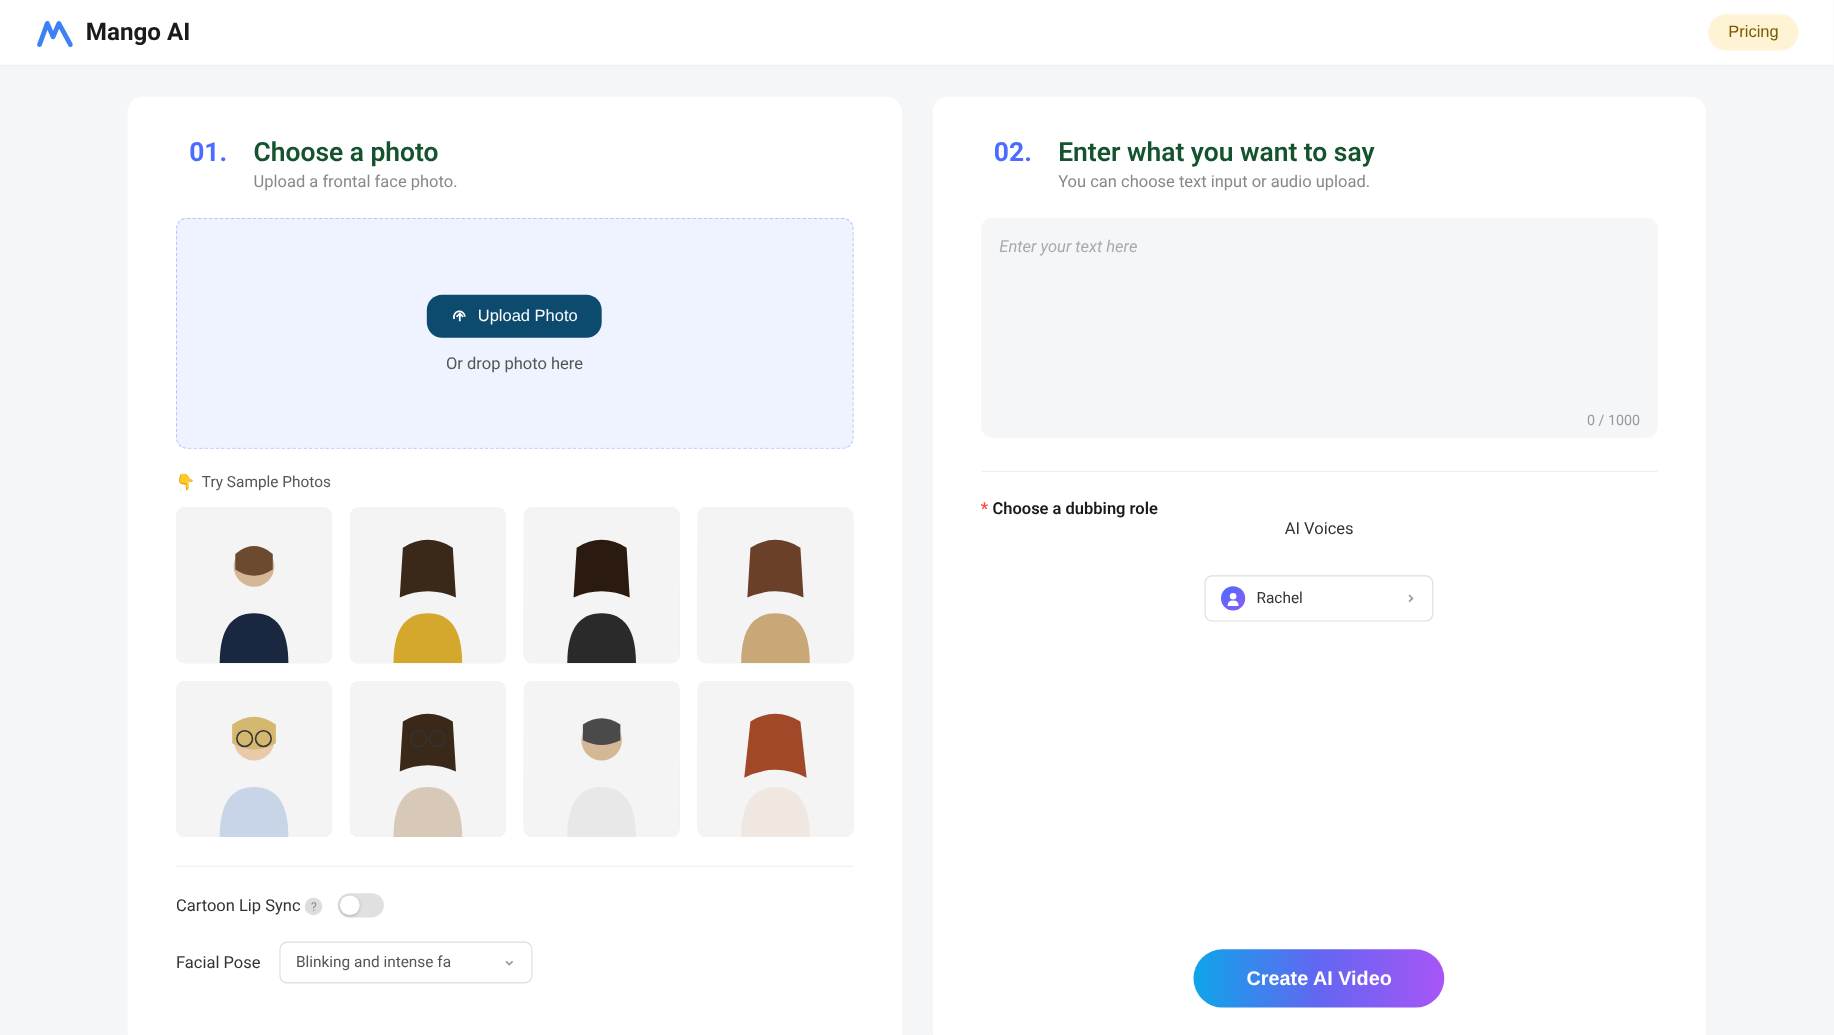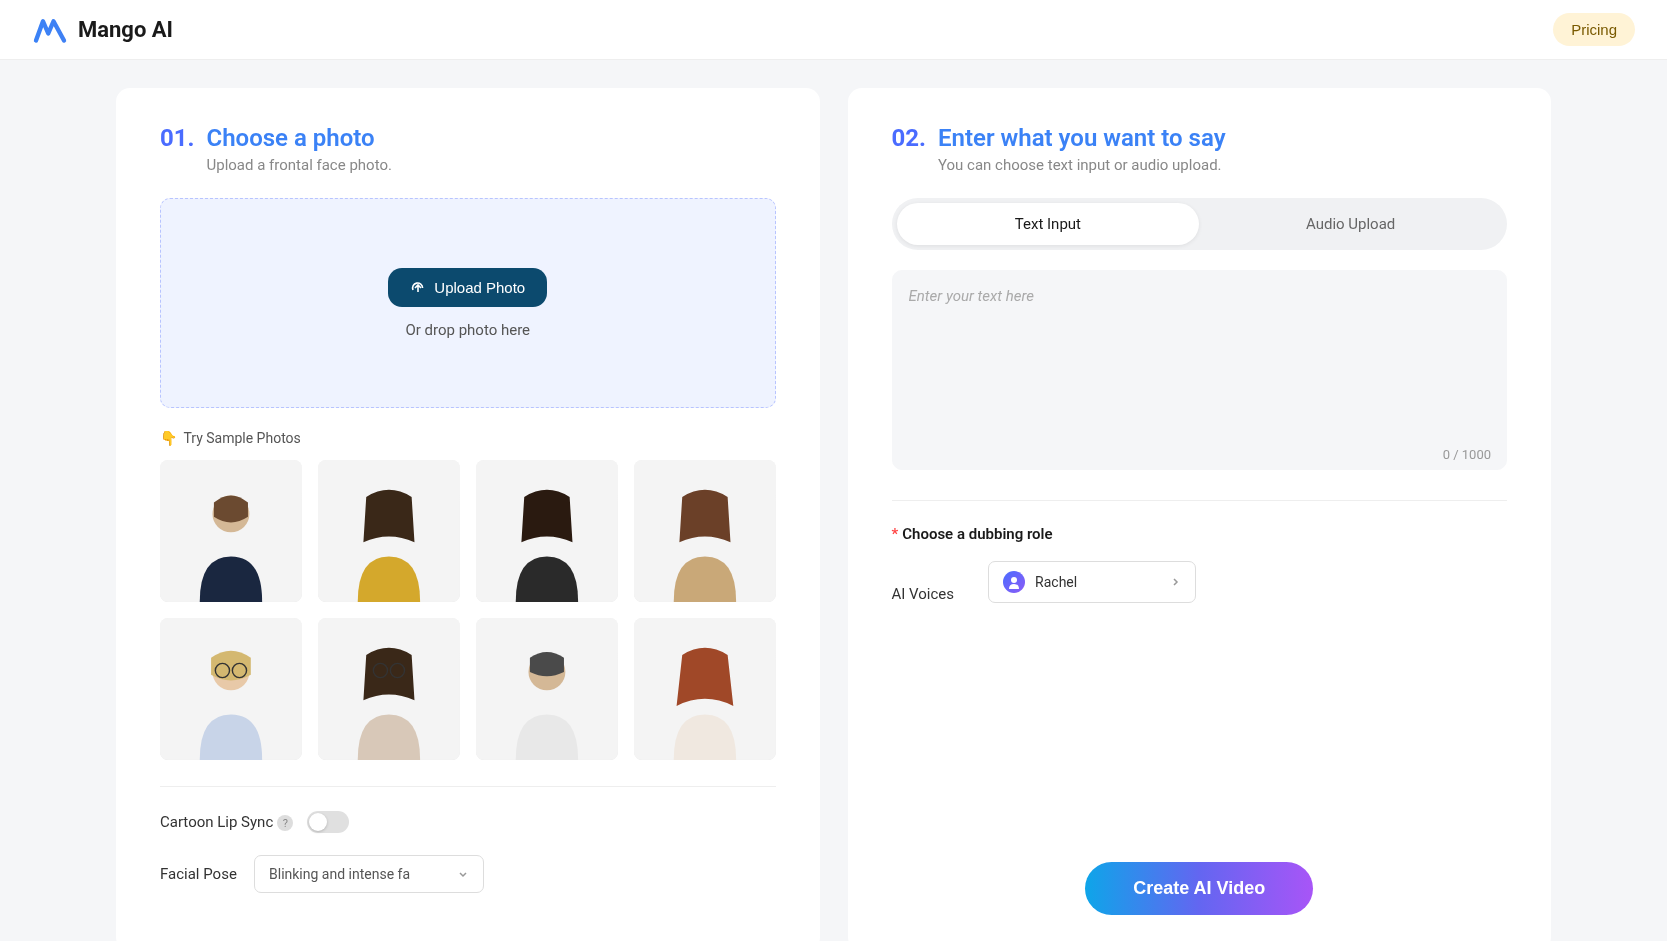"01." .step-header { gap: 12px -> 24px; margin-left: none -> 12px }
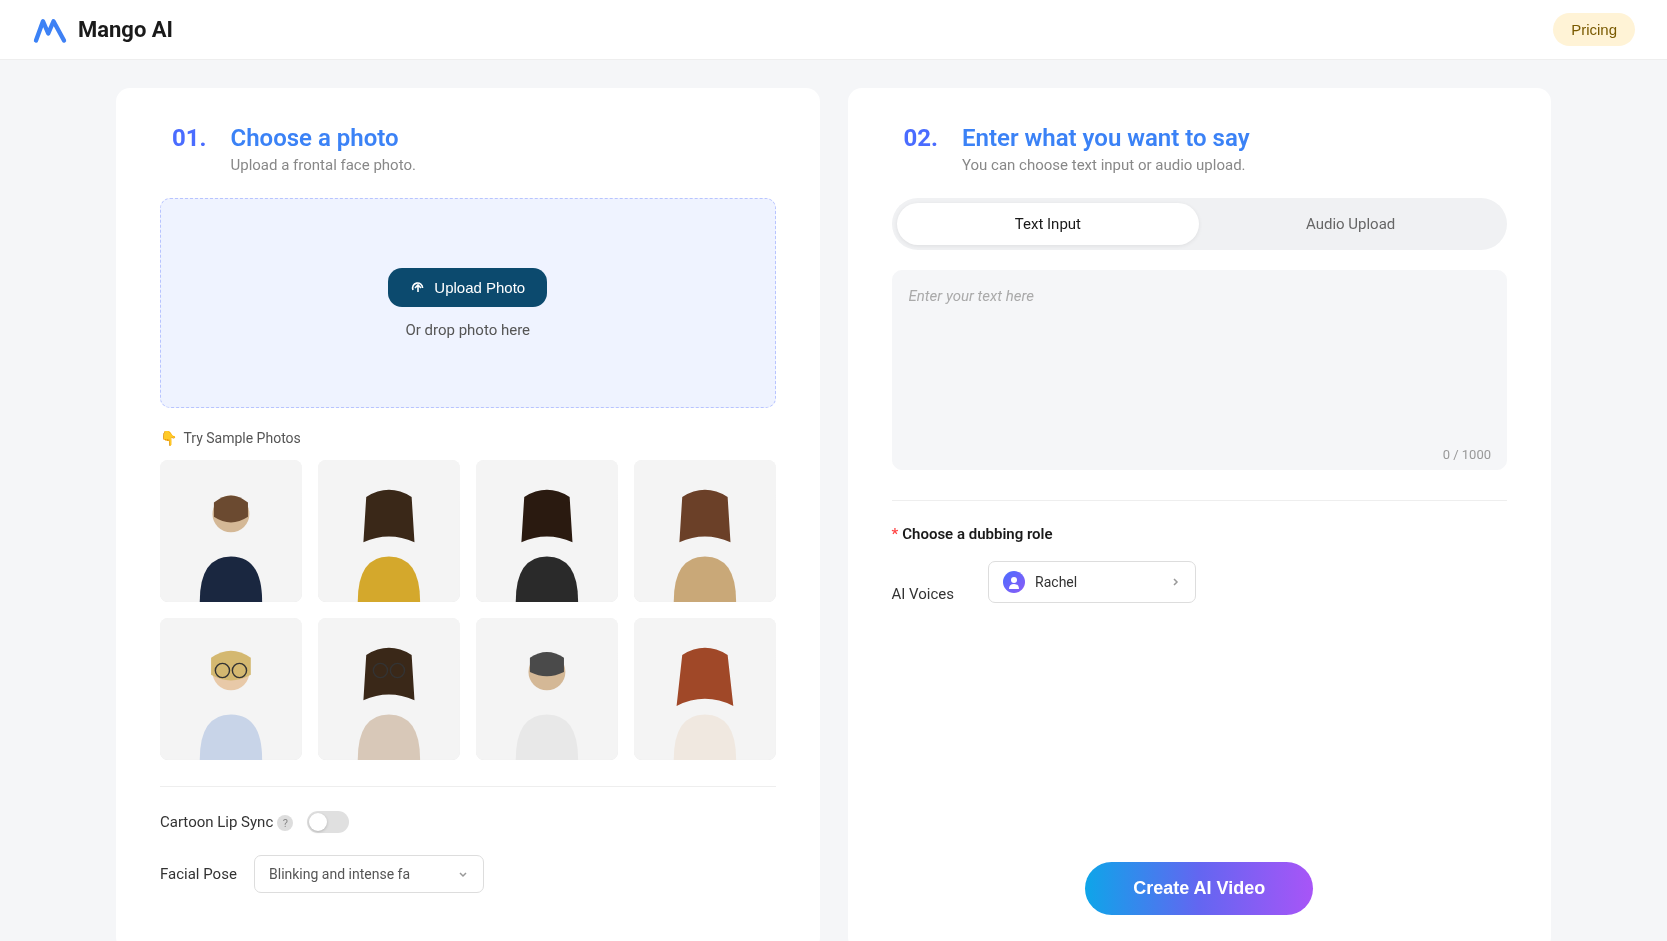"Choose a photo" .step-title { color: #3b82f6 -> #14532d }
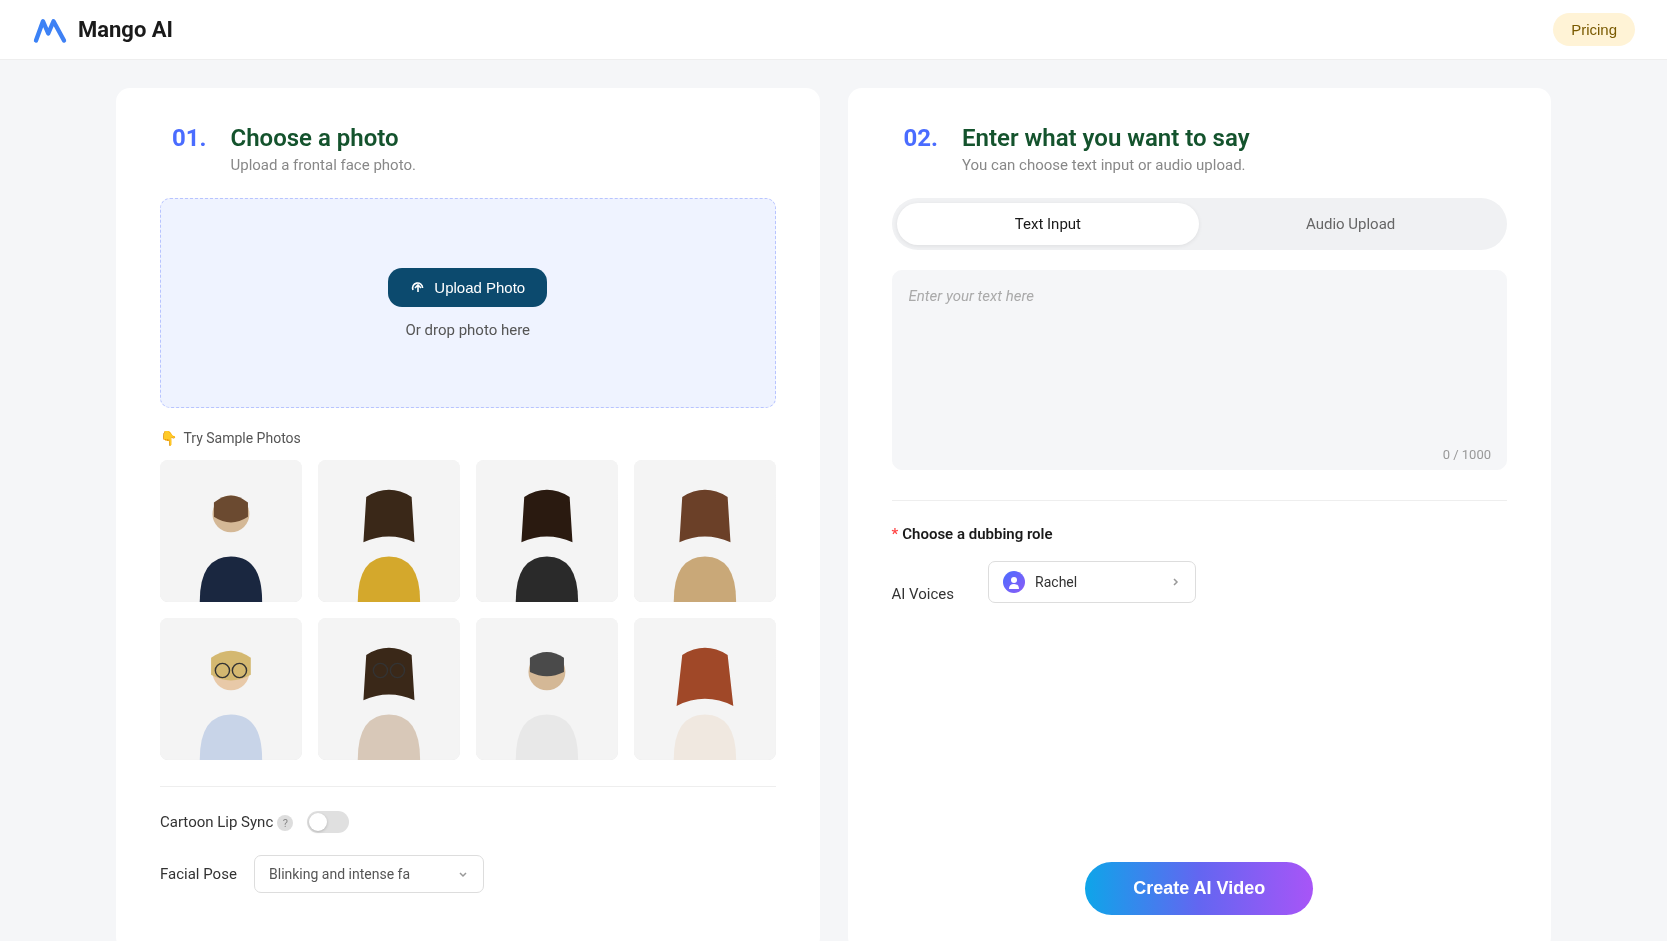"Text Input" div.tab-bar { html: <div> <div>Text Input</div> <div>Audio Upload</div> </div> -> none }
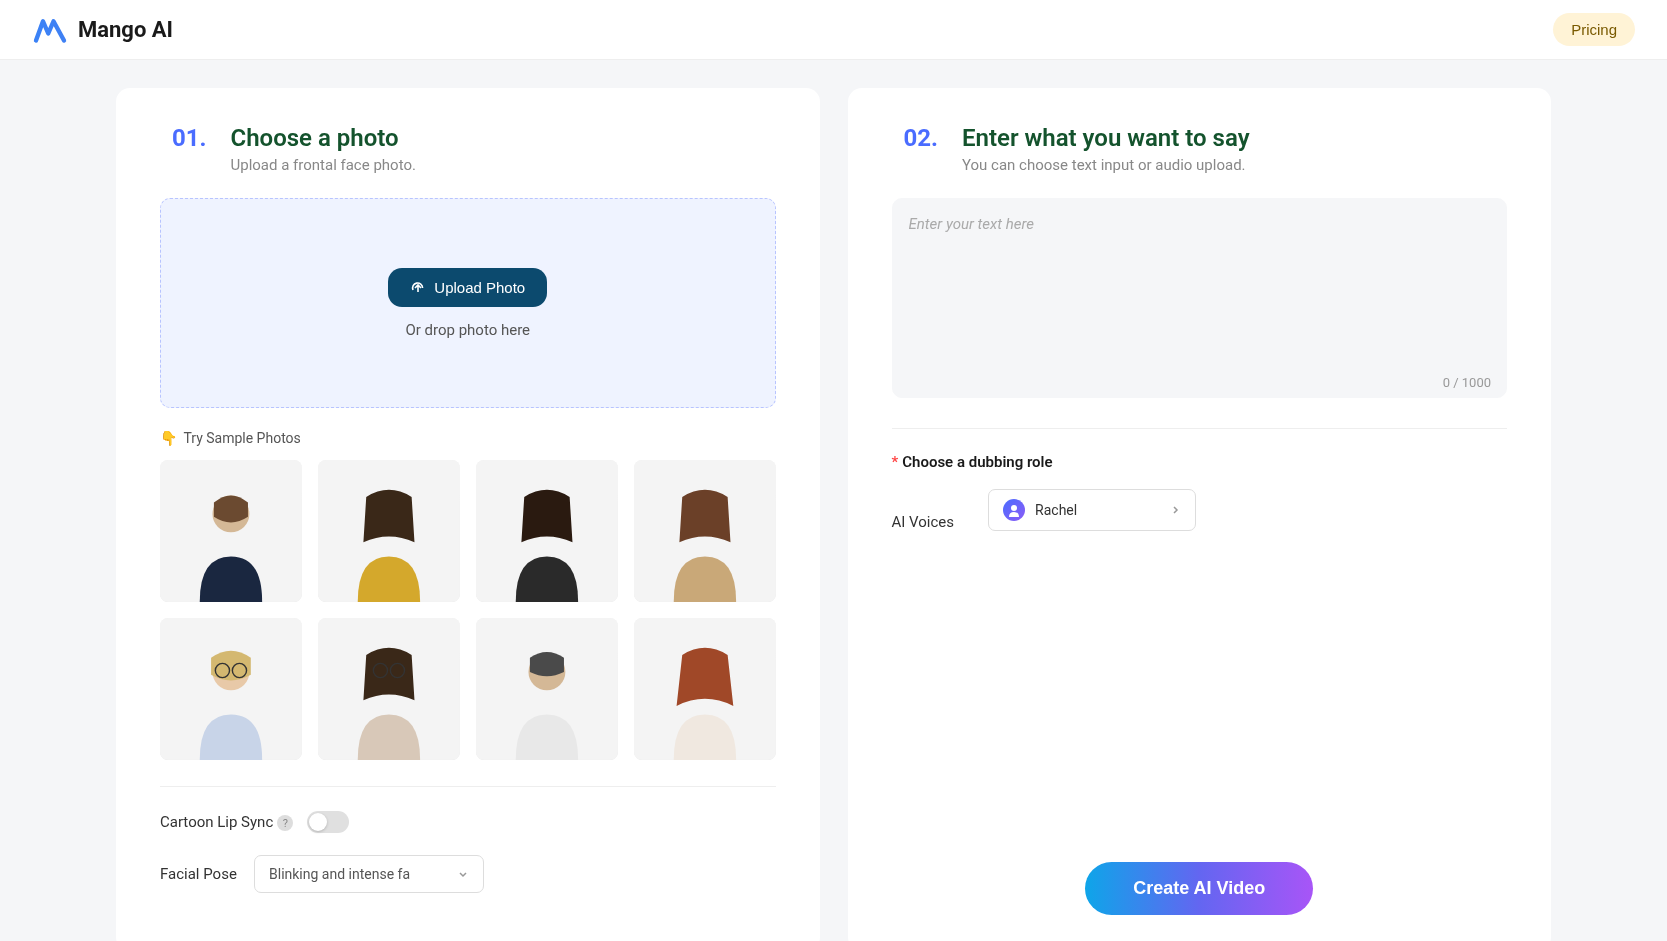"* Choose a dubbing role" .dub-label { margin-bottom: 18px -> none }
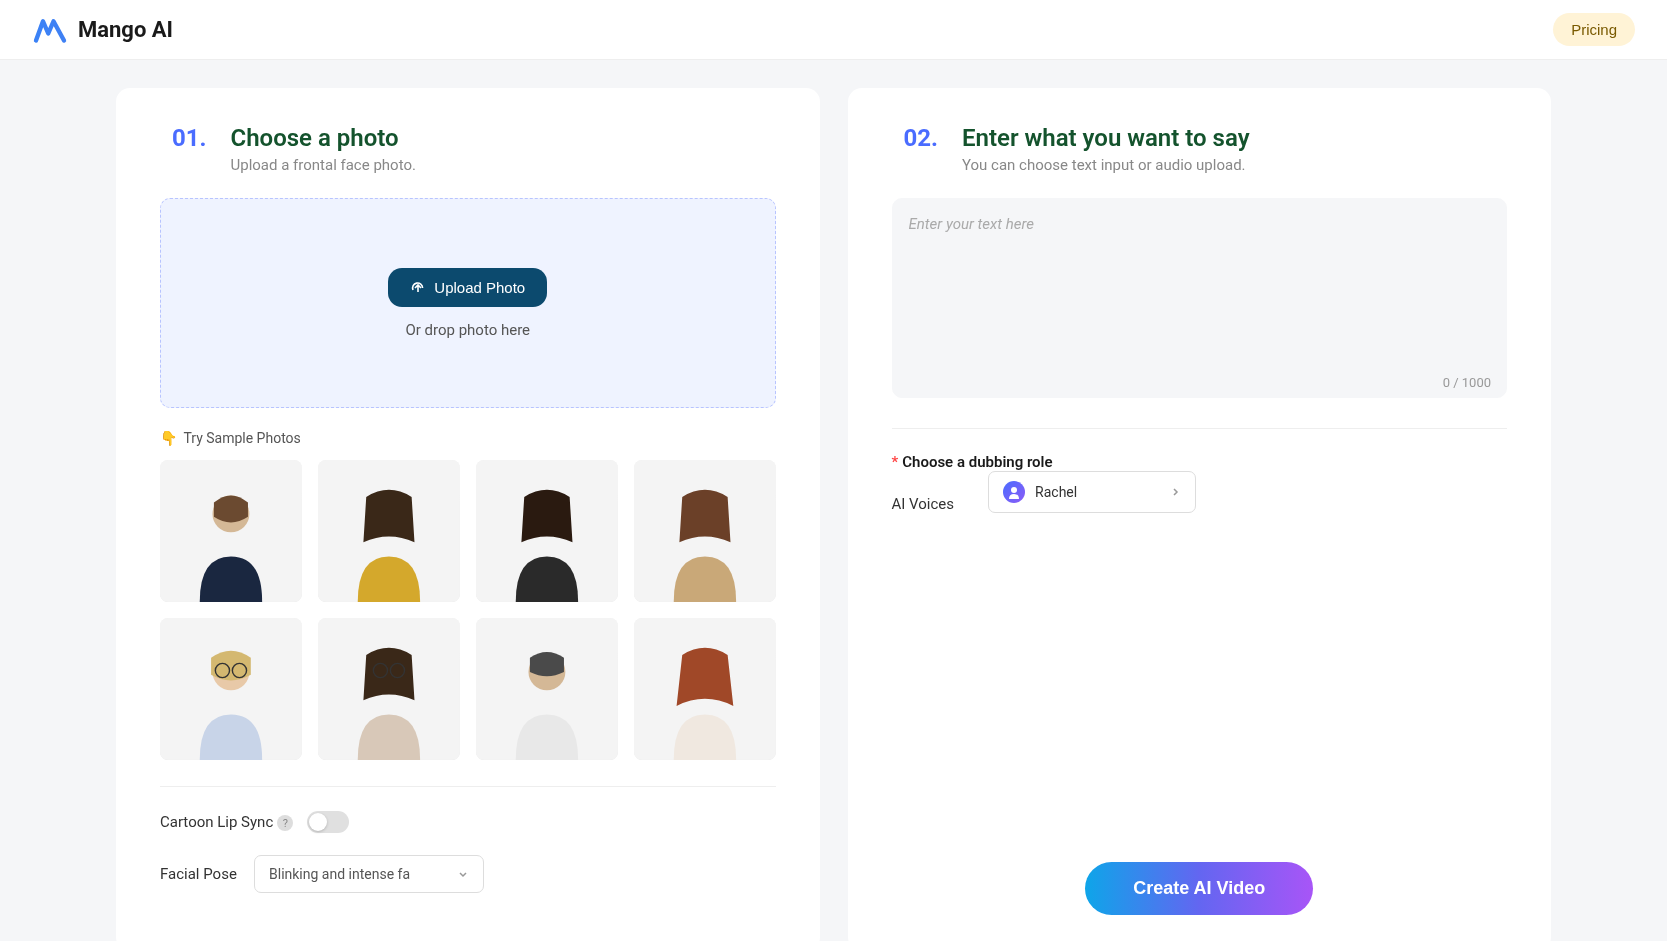"AI Voices" .voice-row { align-items: flex-end -> center; flex-direction: none -> column }
